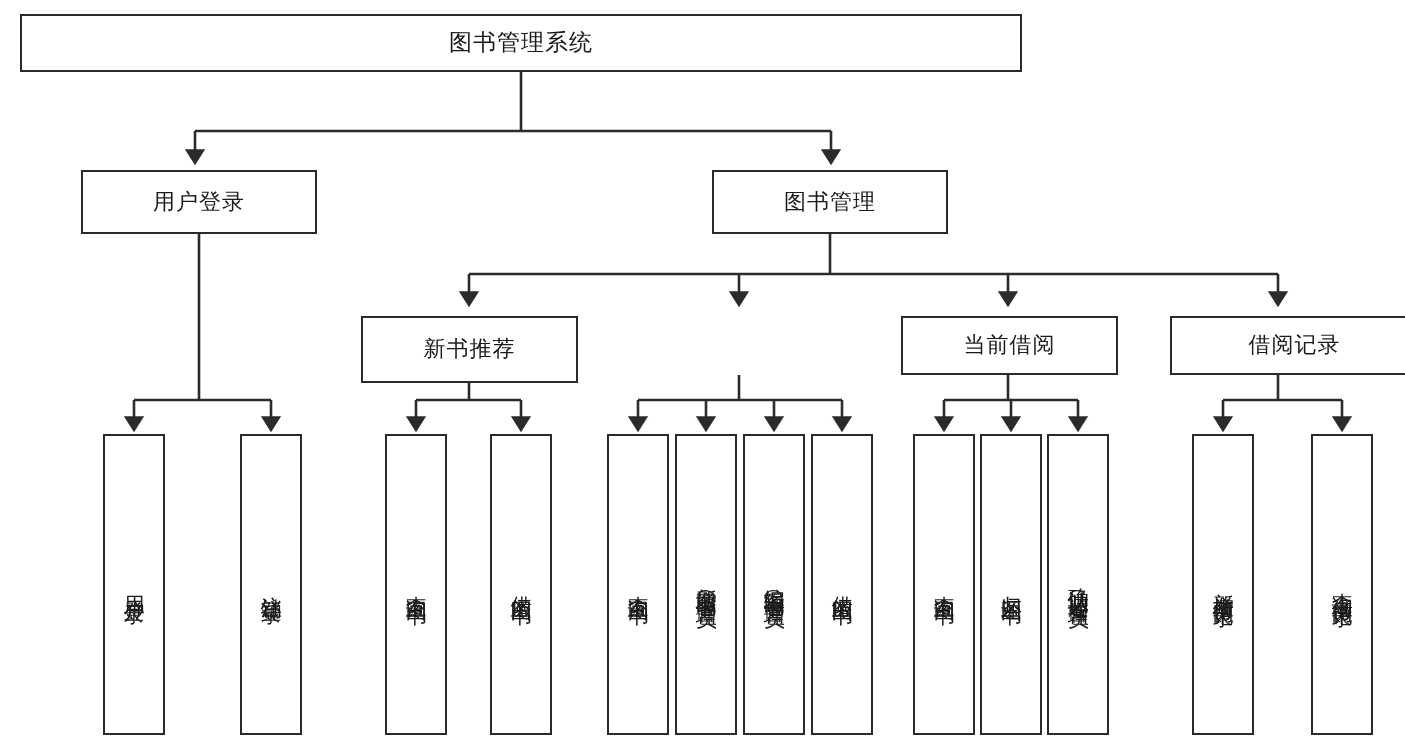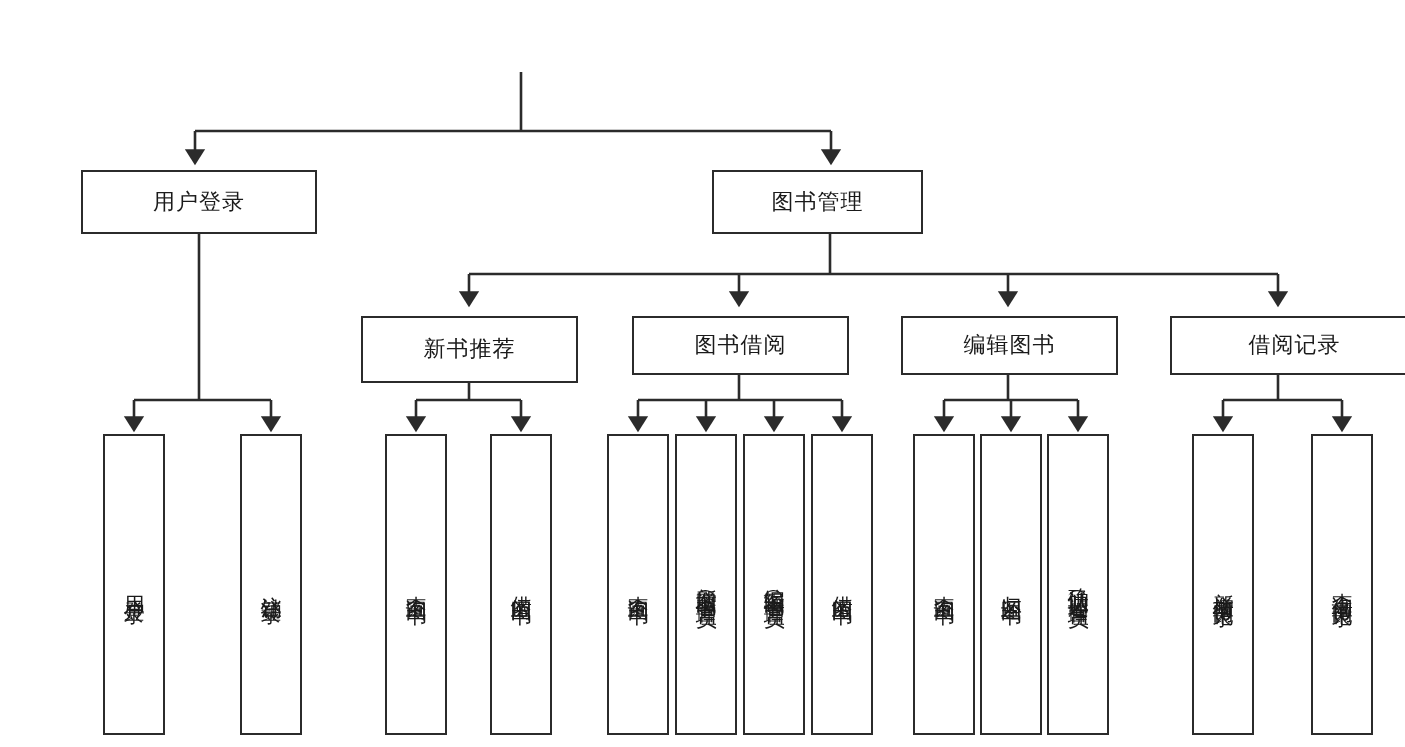"图书管理系统" div.node { html: none -> <div>图书管理系统</div> }
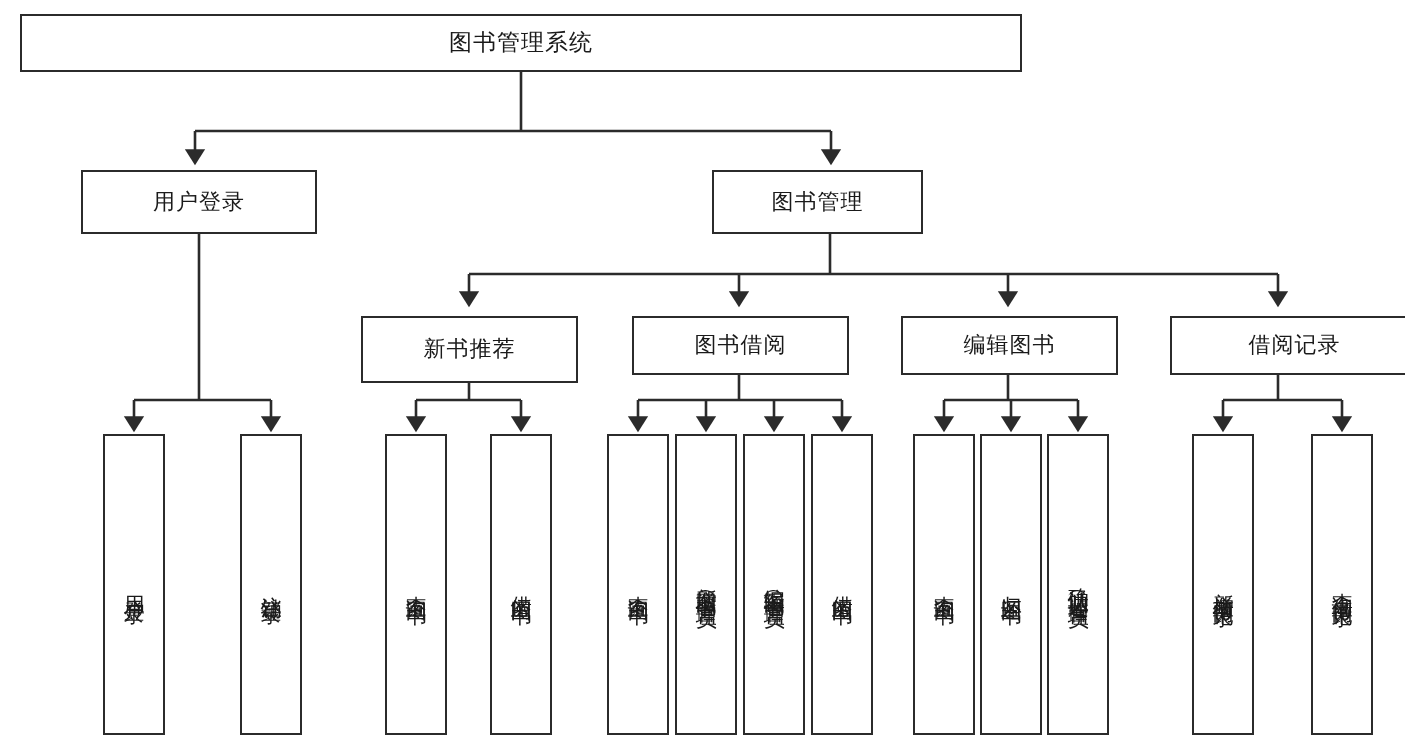"图书管理" div.node { width: 211px -> 236px }
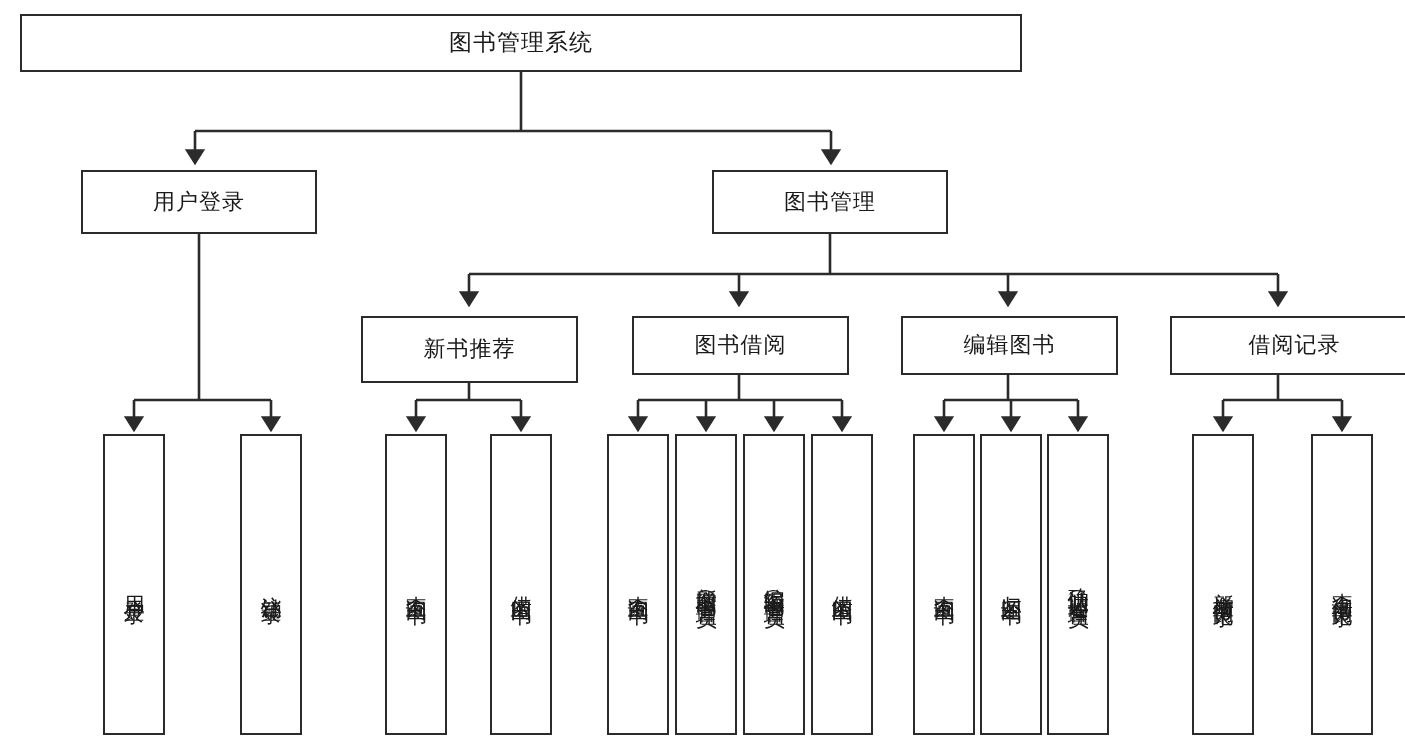"图书借阅" div.node { html: <div>图书借阅</div> -> none }
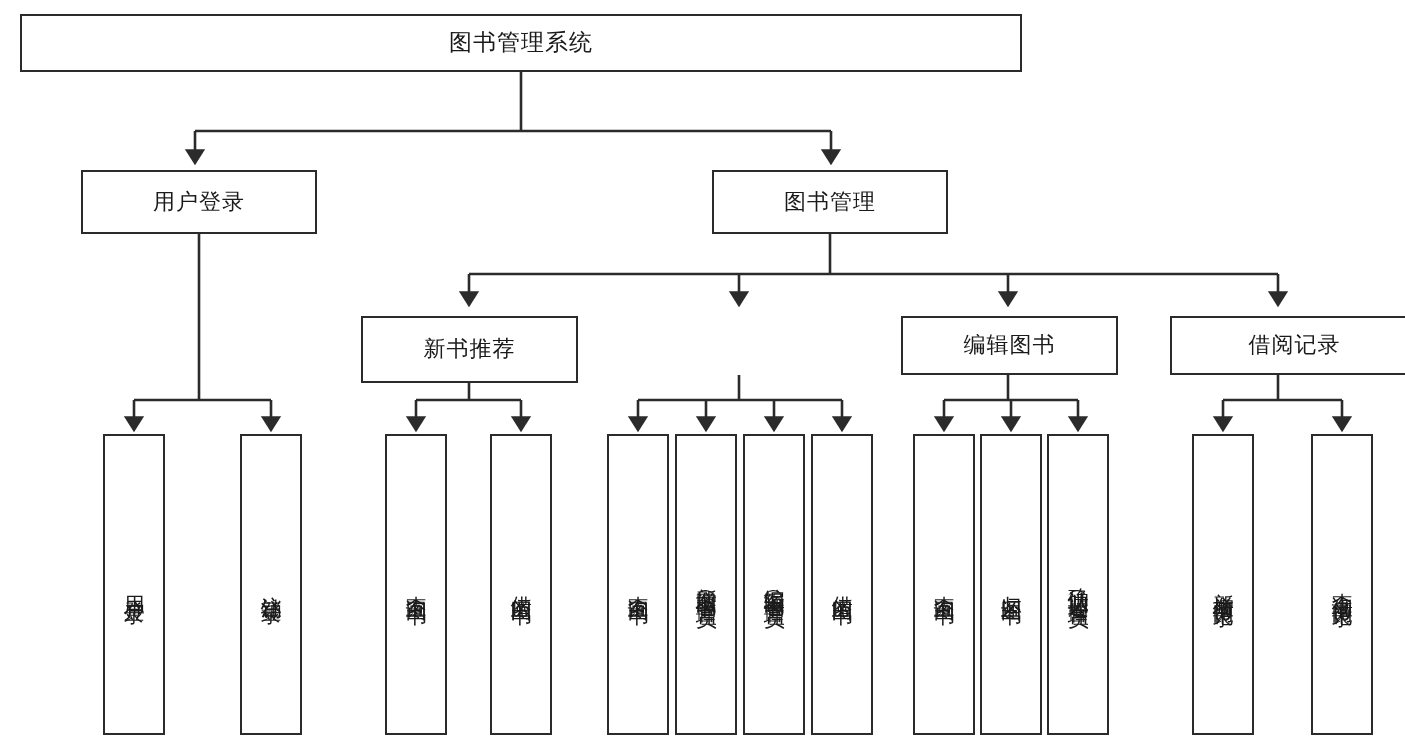"编辑图书" div.node { text: 编辑图书 -> 当前借阅 }
